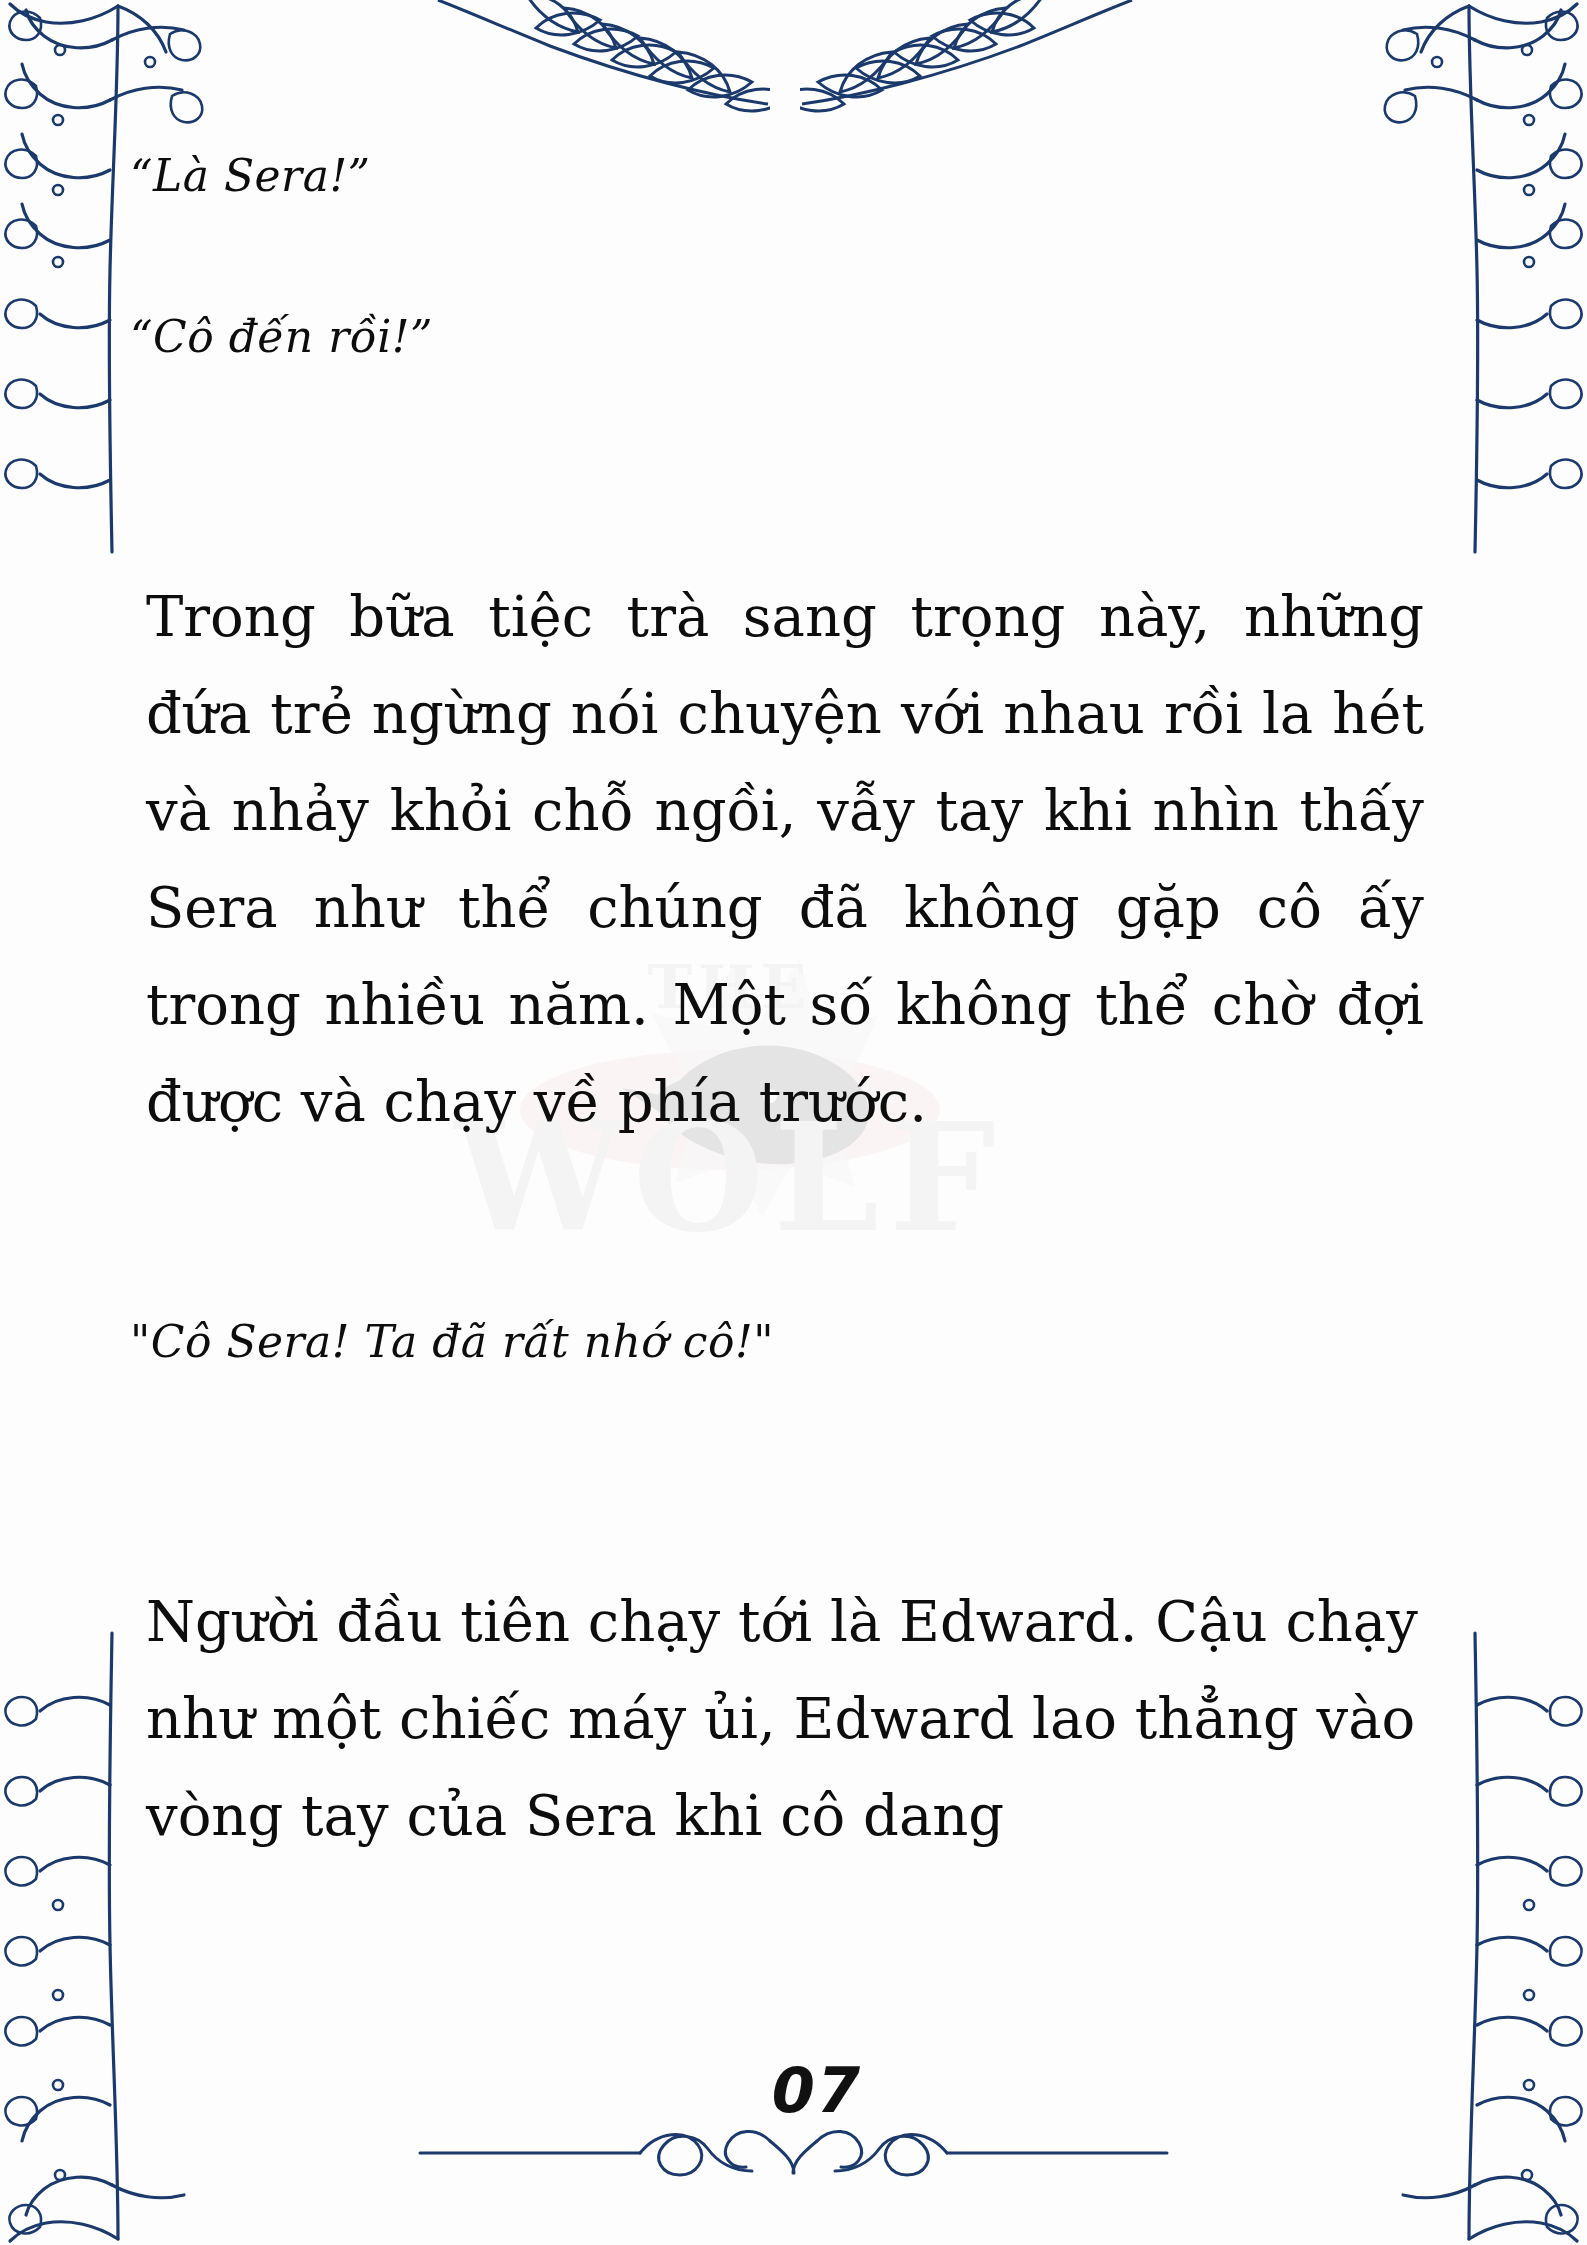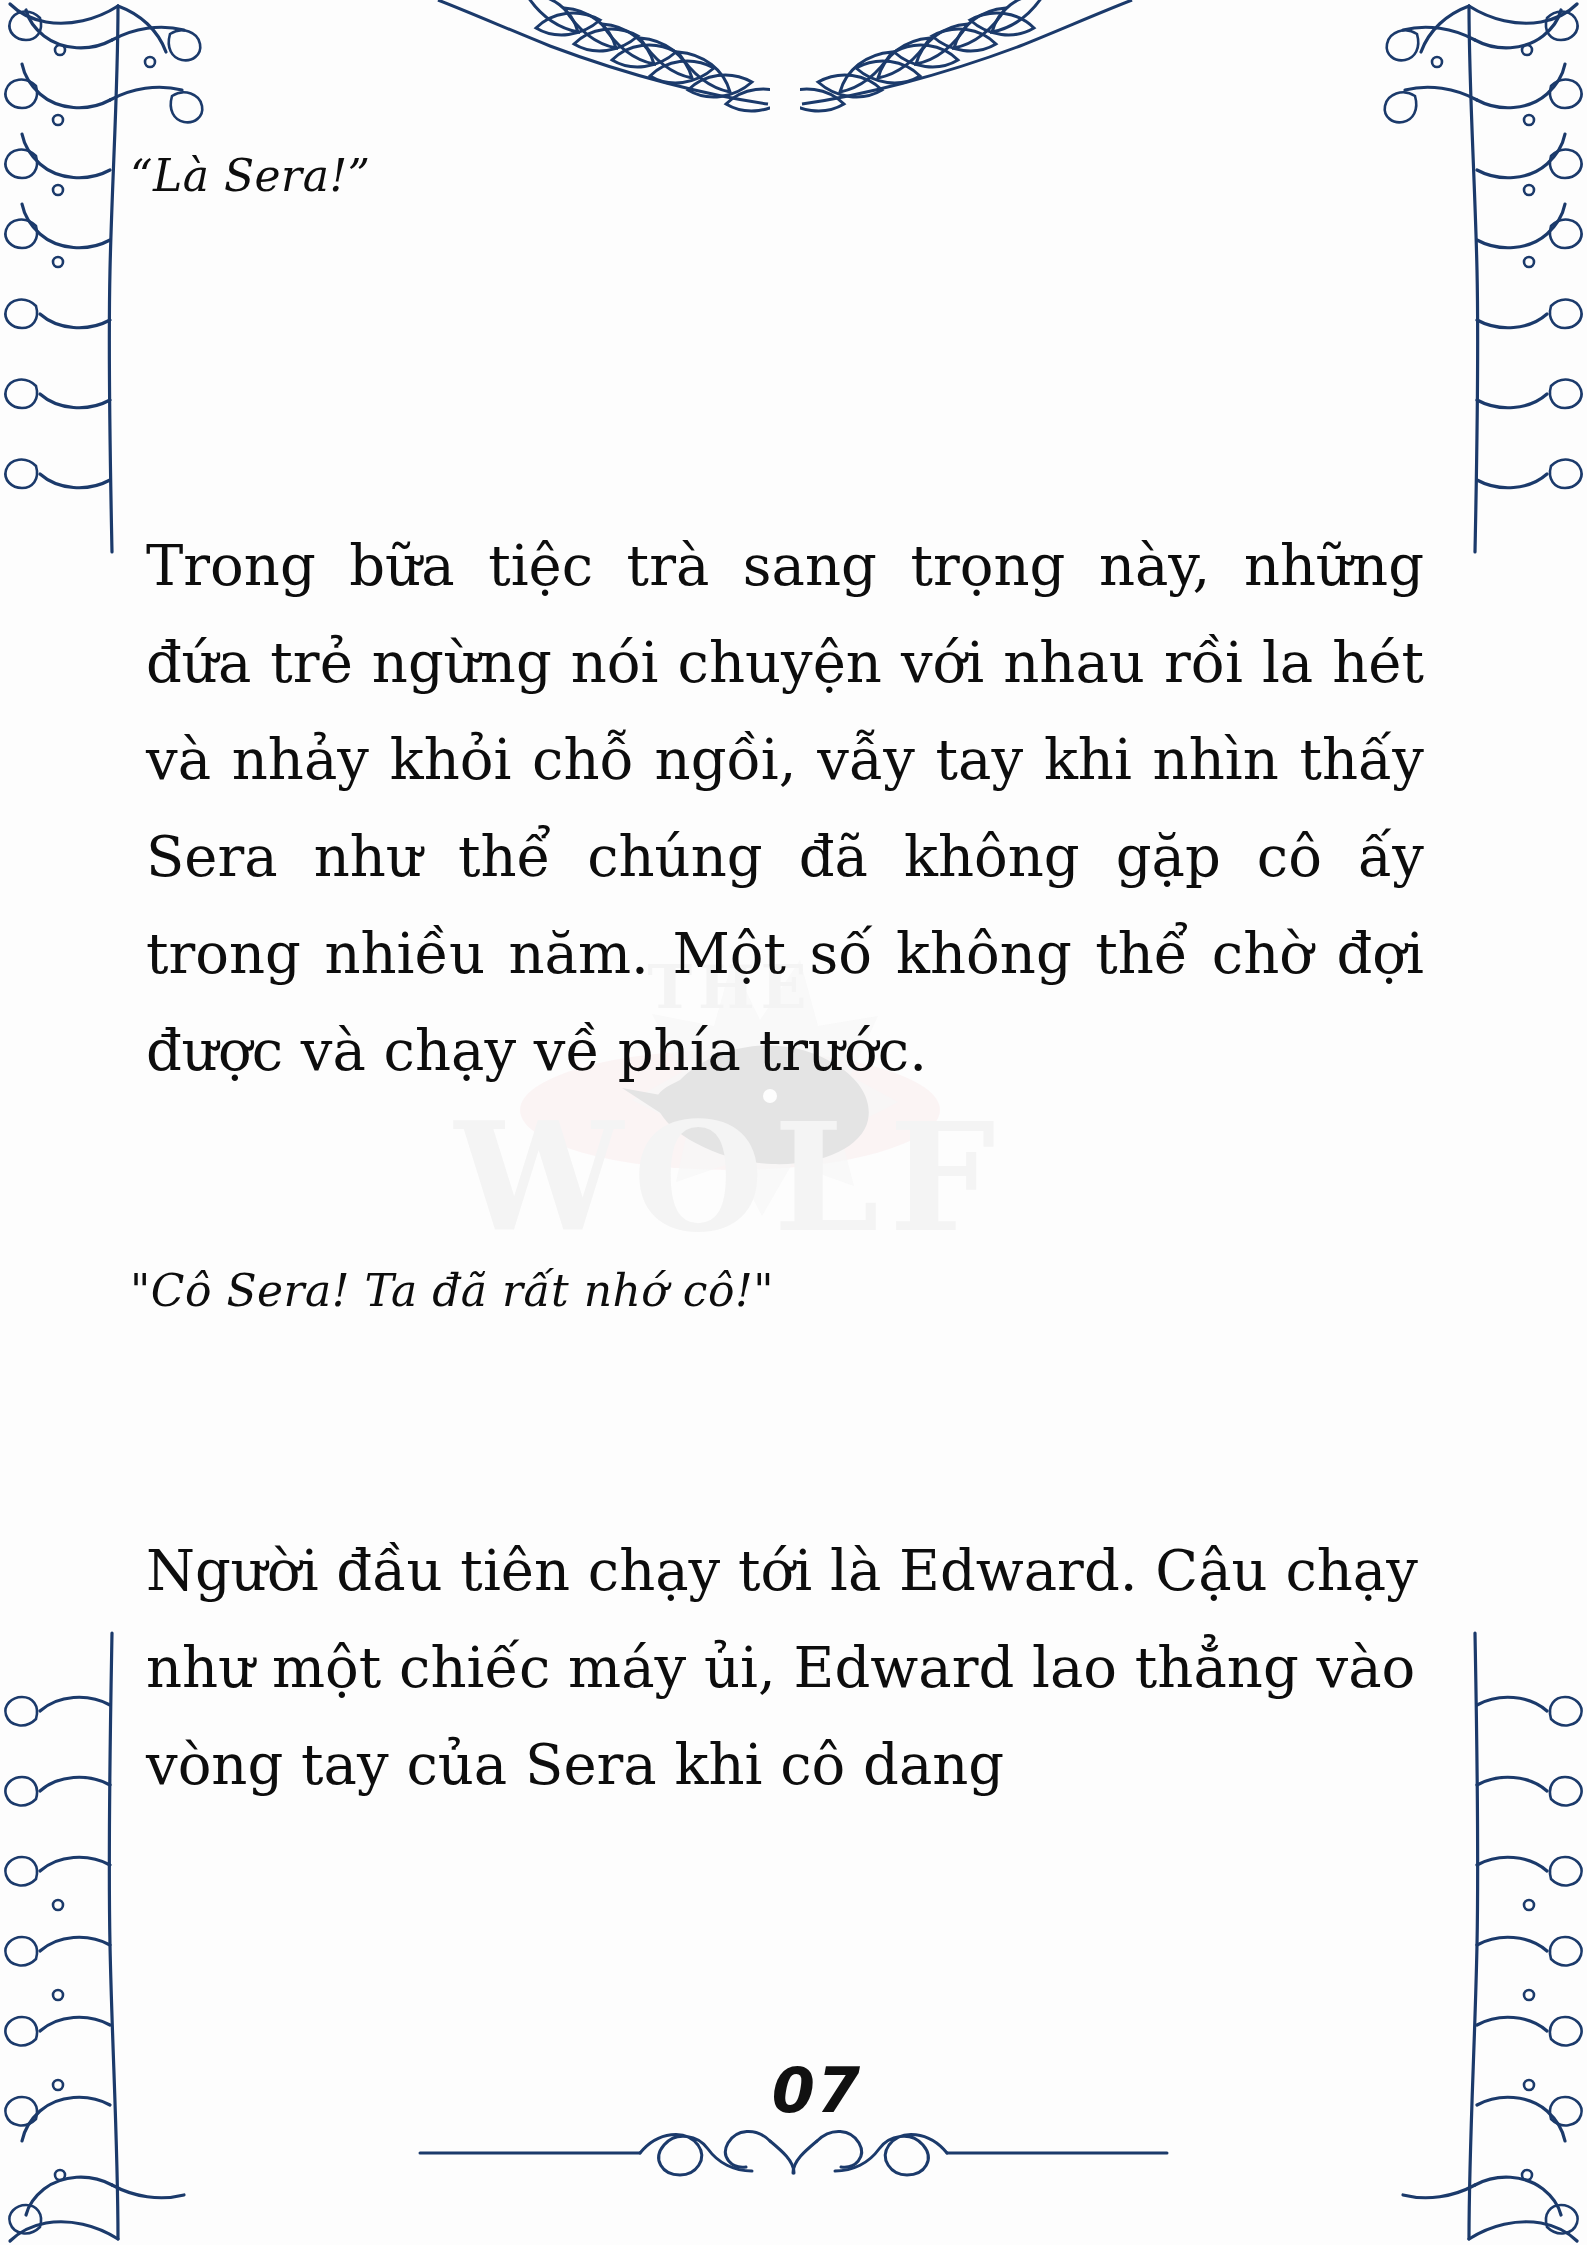"“Cô đến rồi!”" div.line-dialog { html: none -> <div>“Cô đến rồi!”</div> }
